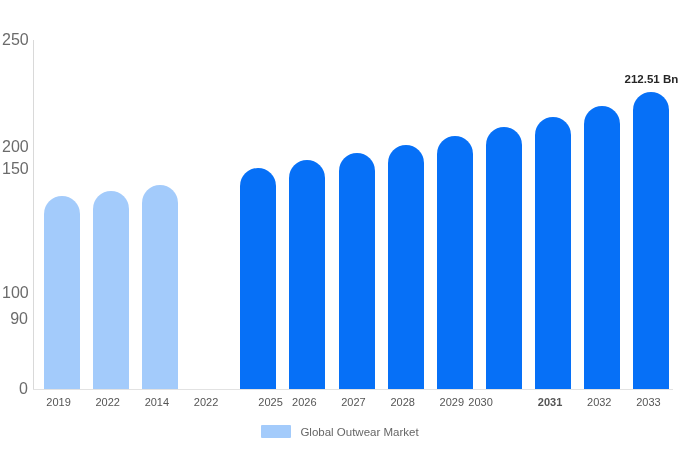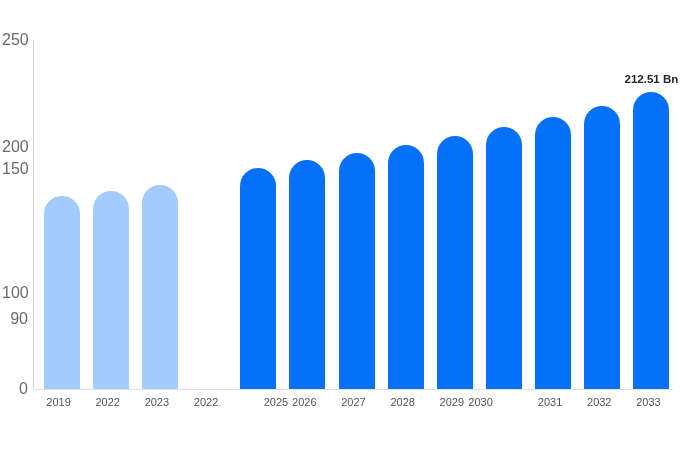"2023" div.x-tick-label { text: 2023 -> 2014 }
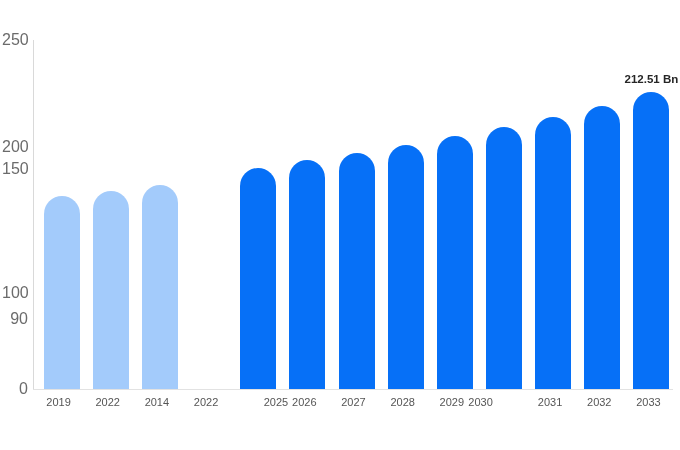"2025" div.x-tick-label { left: 239px -> 246px; text-align: right -> none }
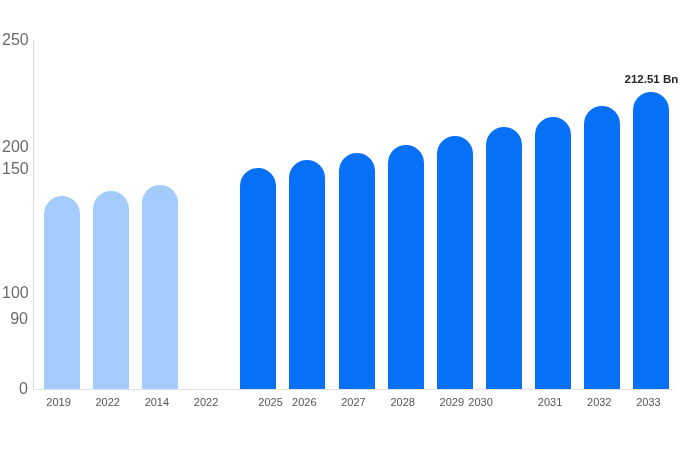"2031" div.x-tick-label { font-weight: none -> bold }
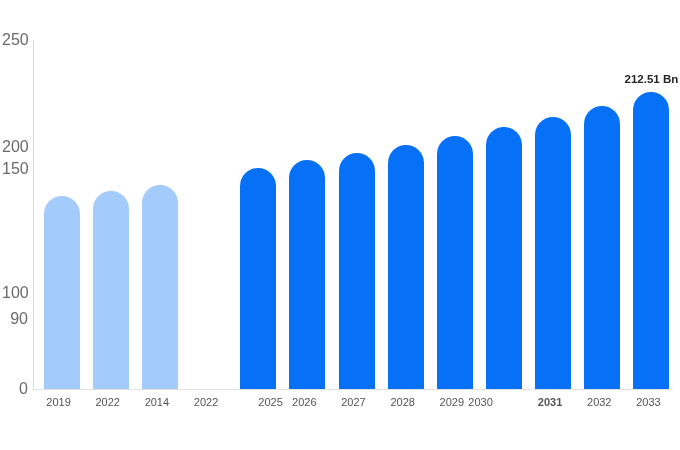"Global Outwear Market" div.legend { html: none -> <div> <span></span> <span>Global Outwear Market</span> </div> }
